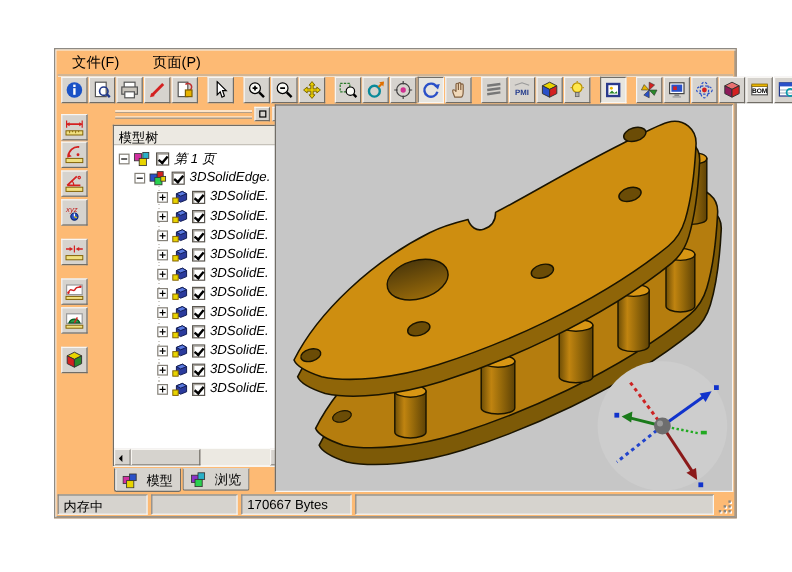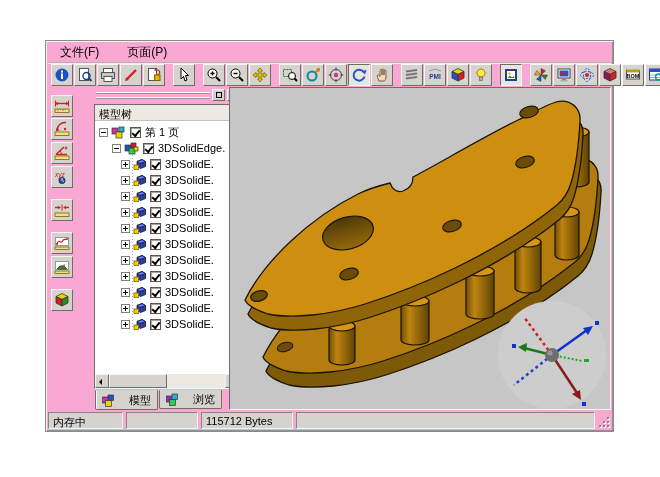"文件(F)" #app-window { background: #f9a8d4 -> #fdba74 }
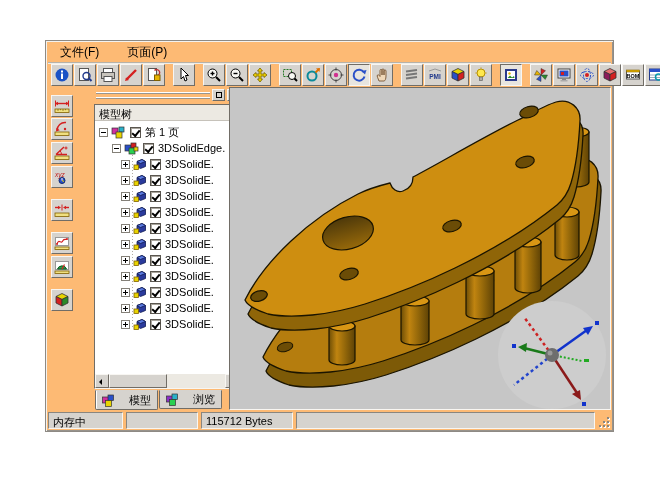"第 1 页" .trow { font-style: none -> italic }
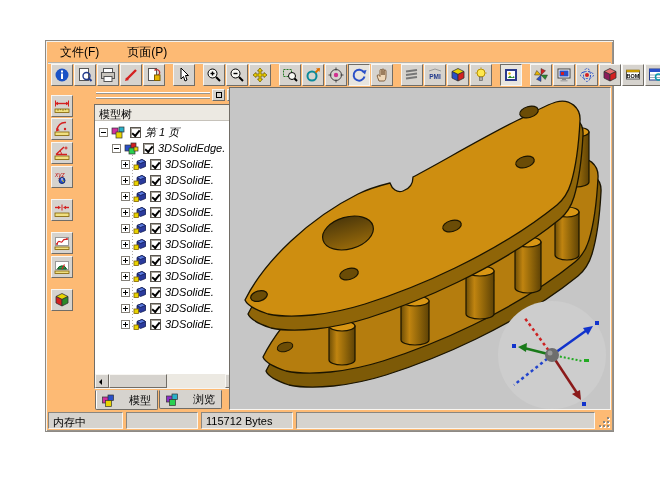"3DSolidE." .lv2 { padding-left: 26px -> 36px }
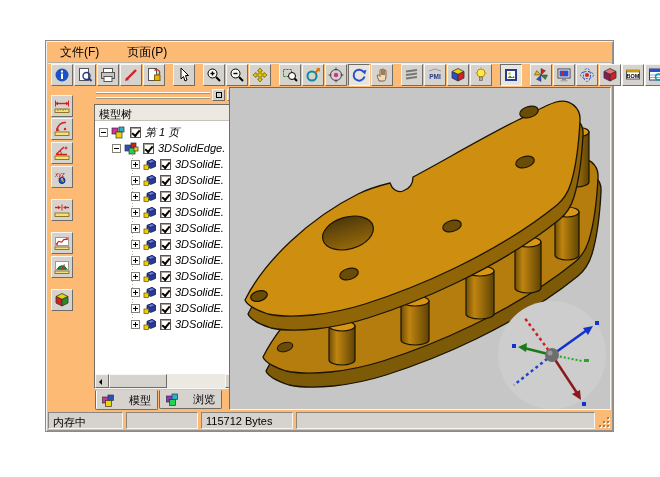"模型" .tab { gap: 14px -> 7px }
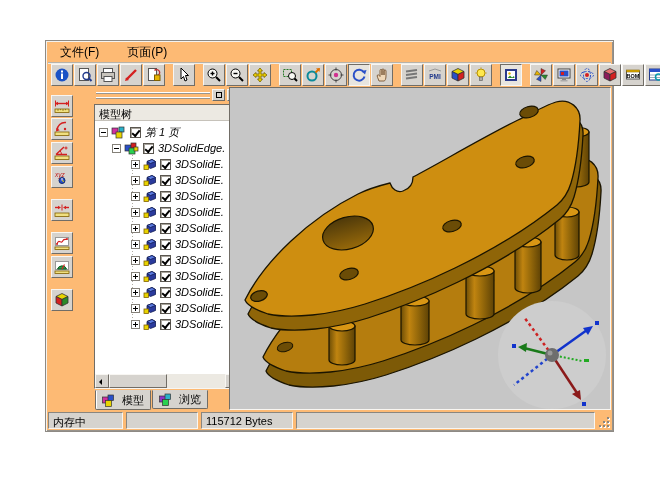"115712 Bytes" div.scell { text: 115712 -> 170667 }
